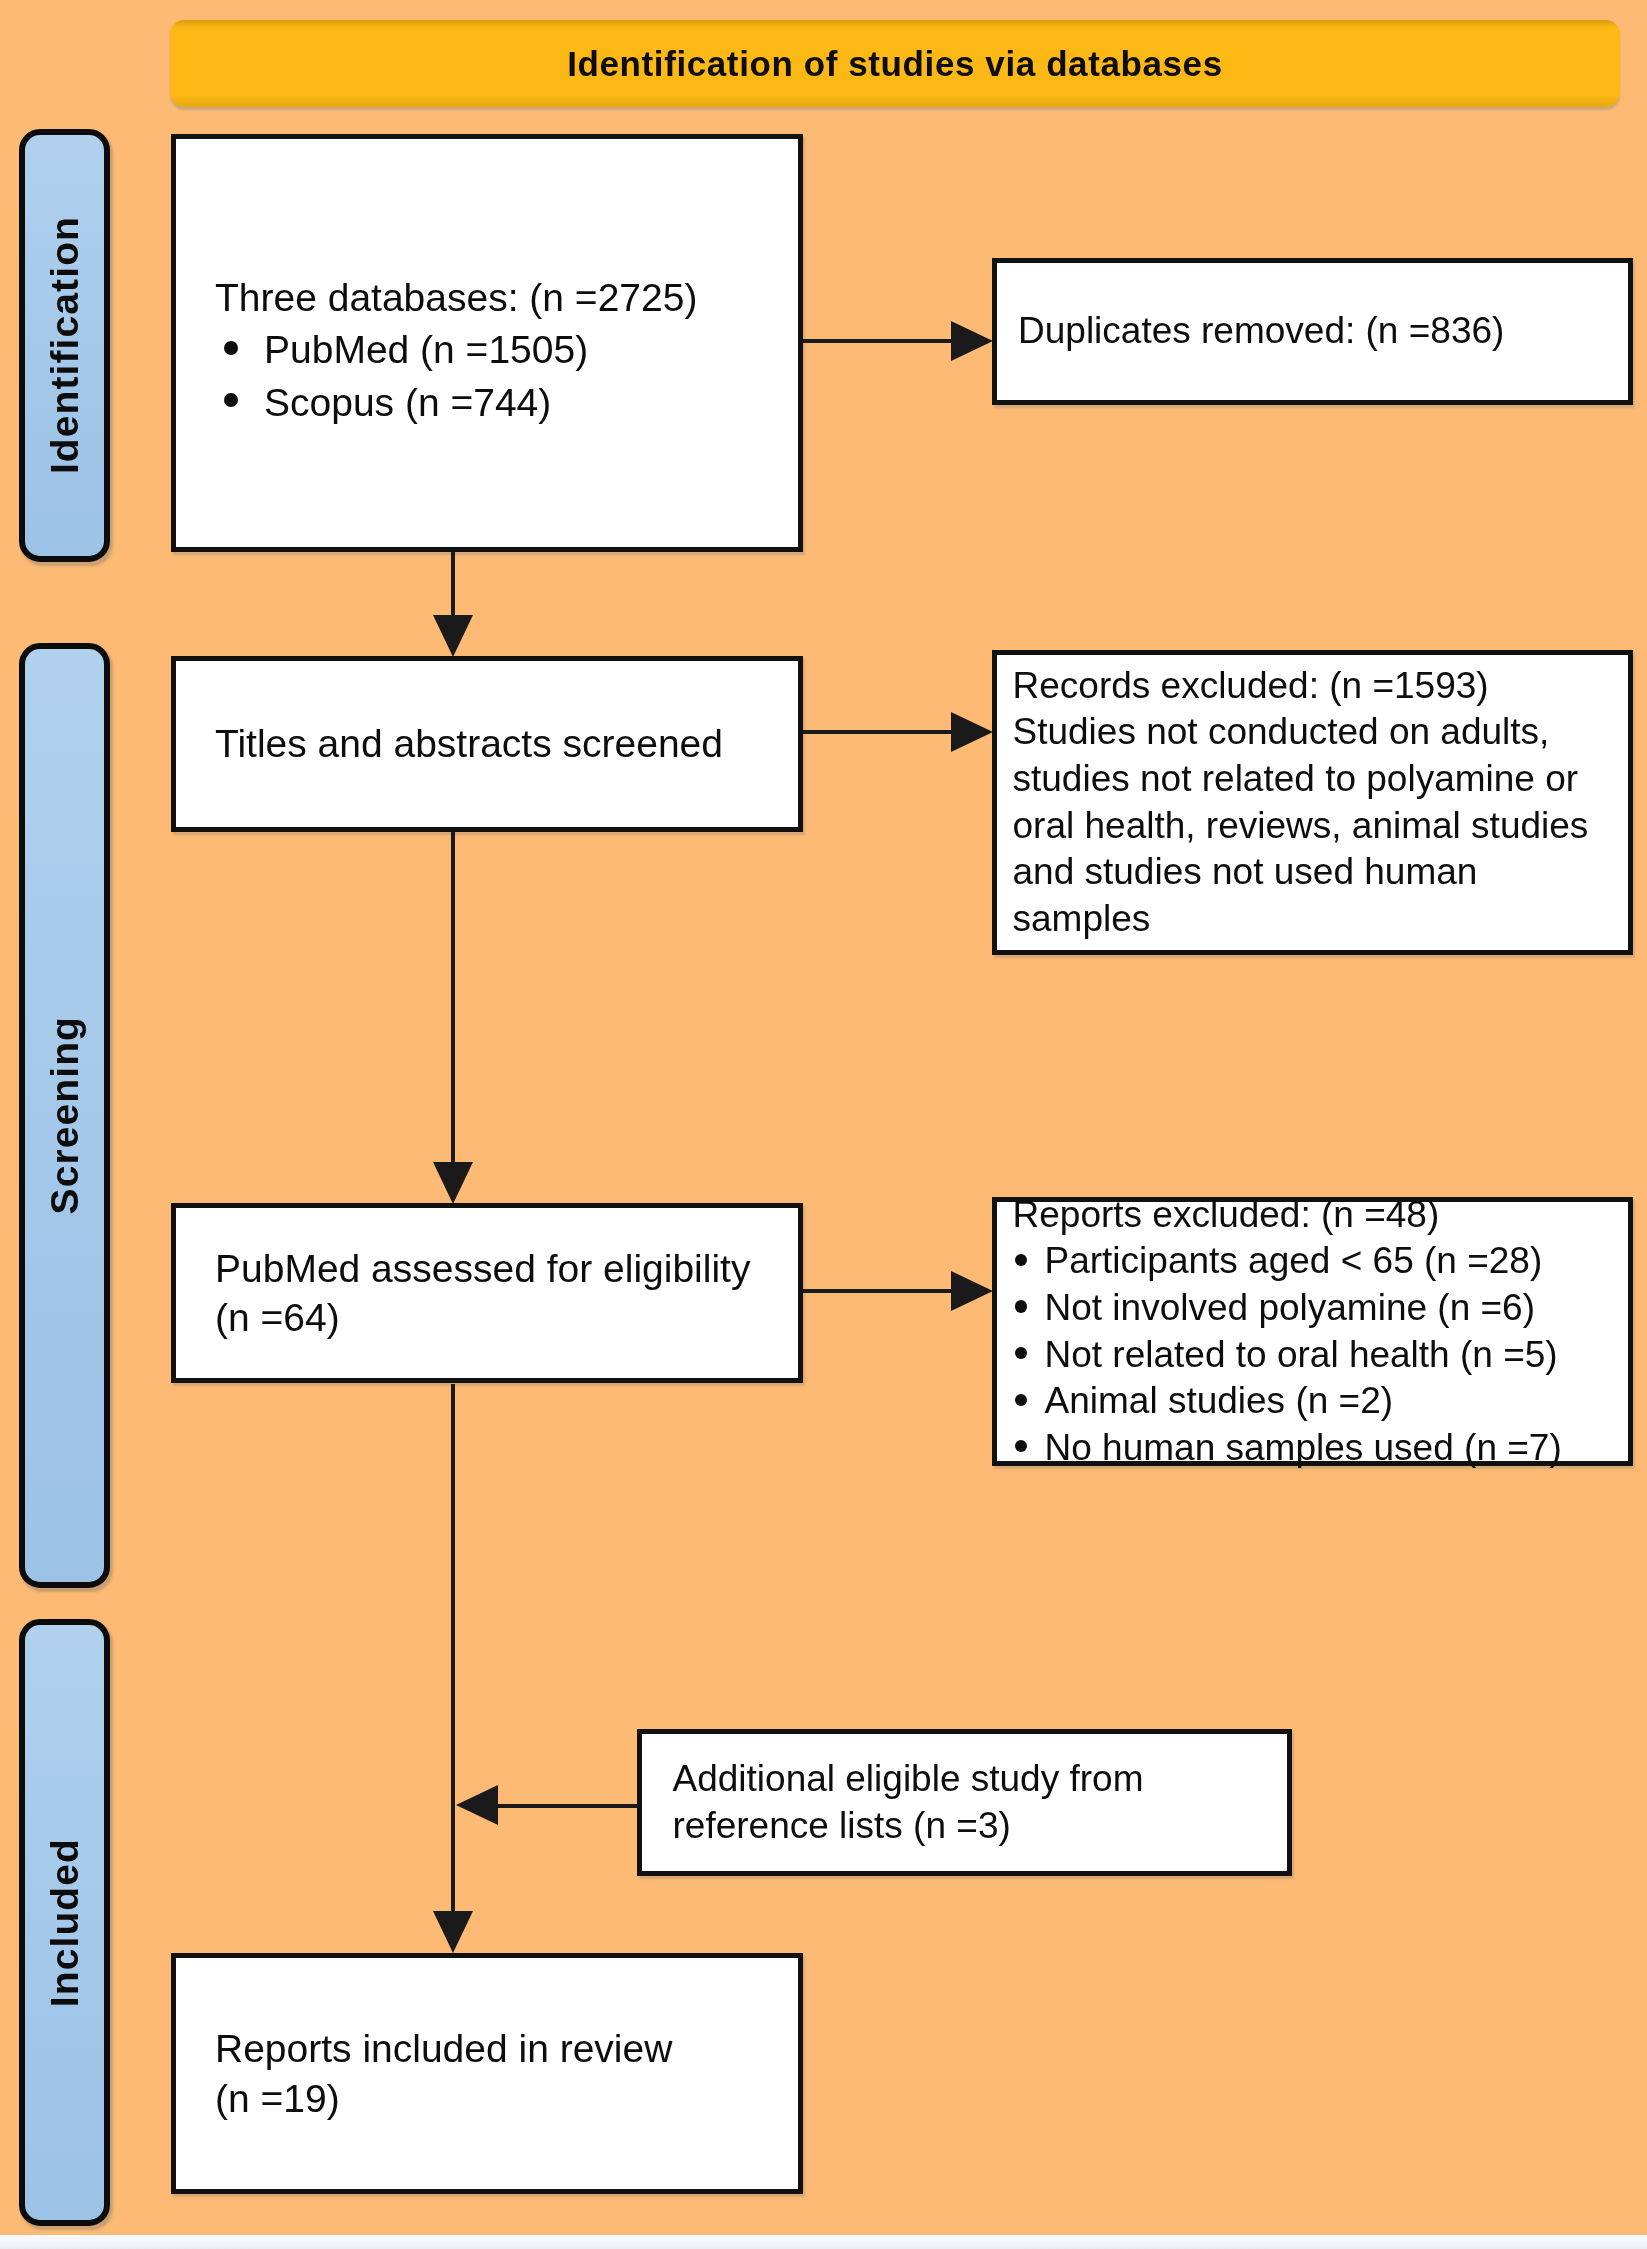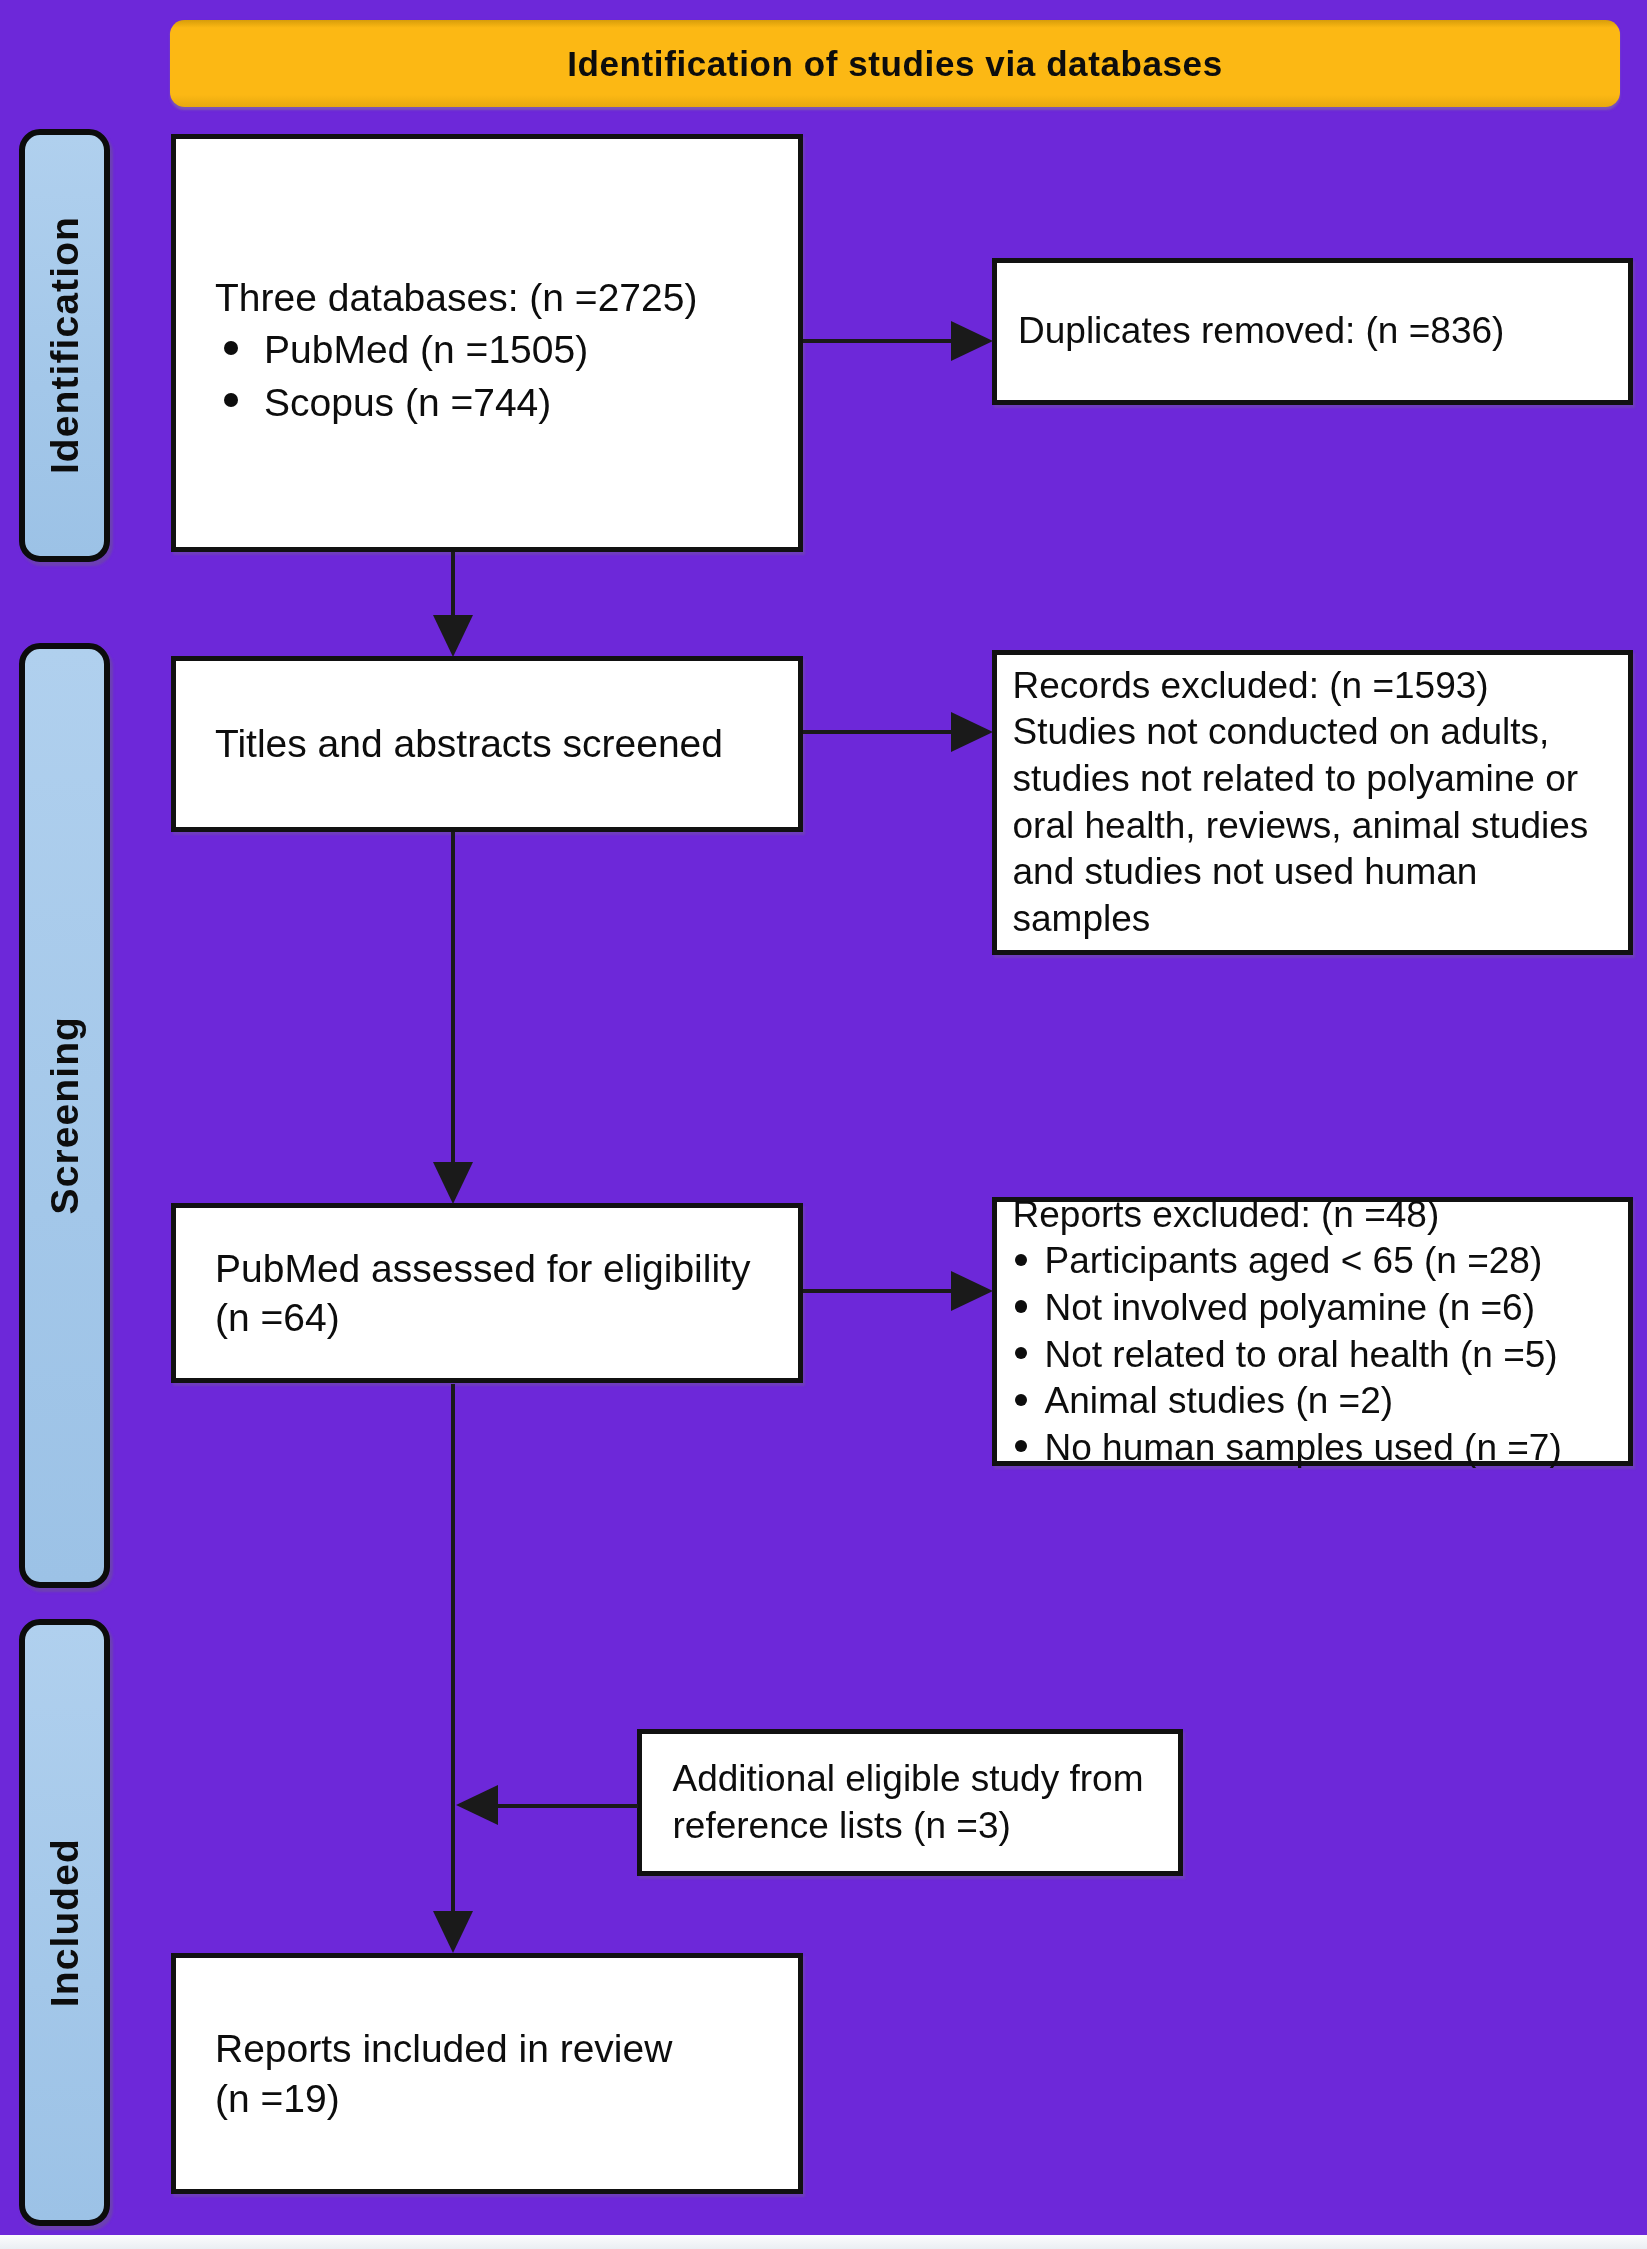"Identification of studies via databases" .canvas { background: #6d28d9 -> #fdba74 }
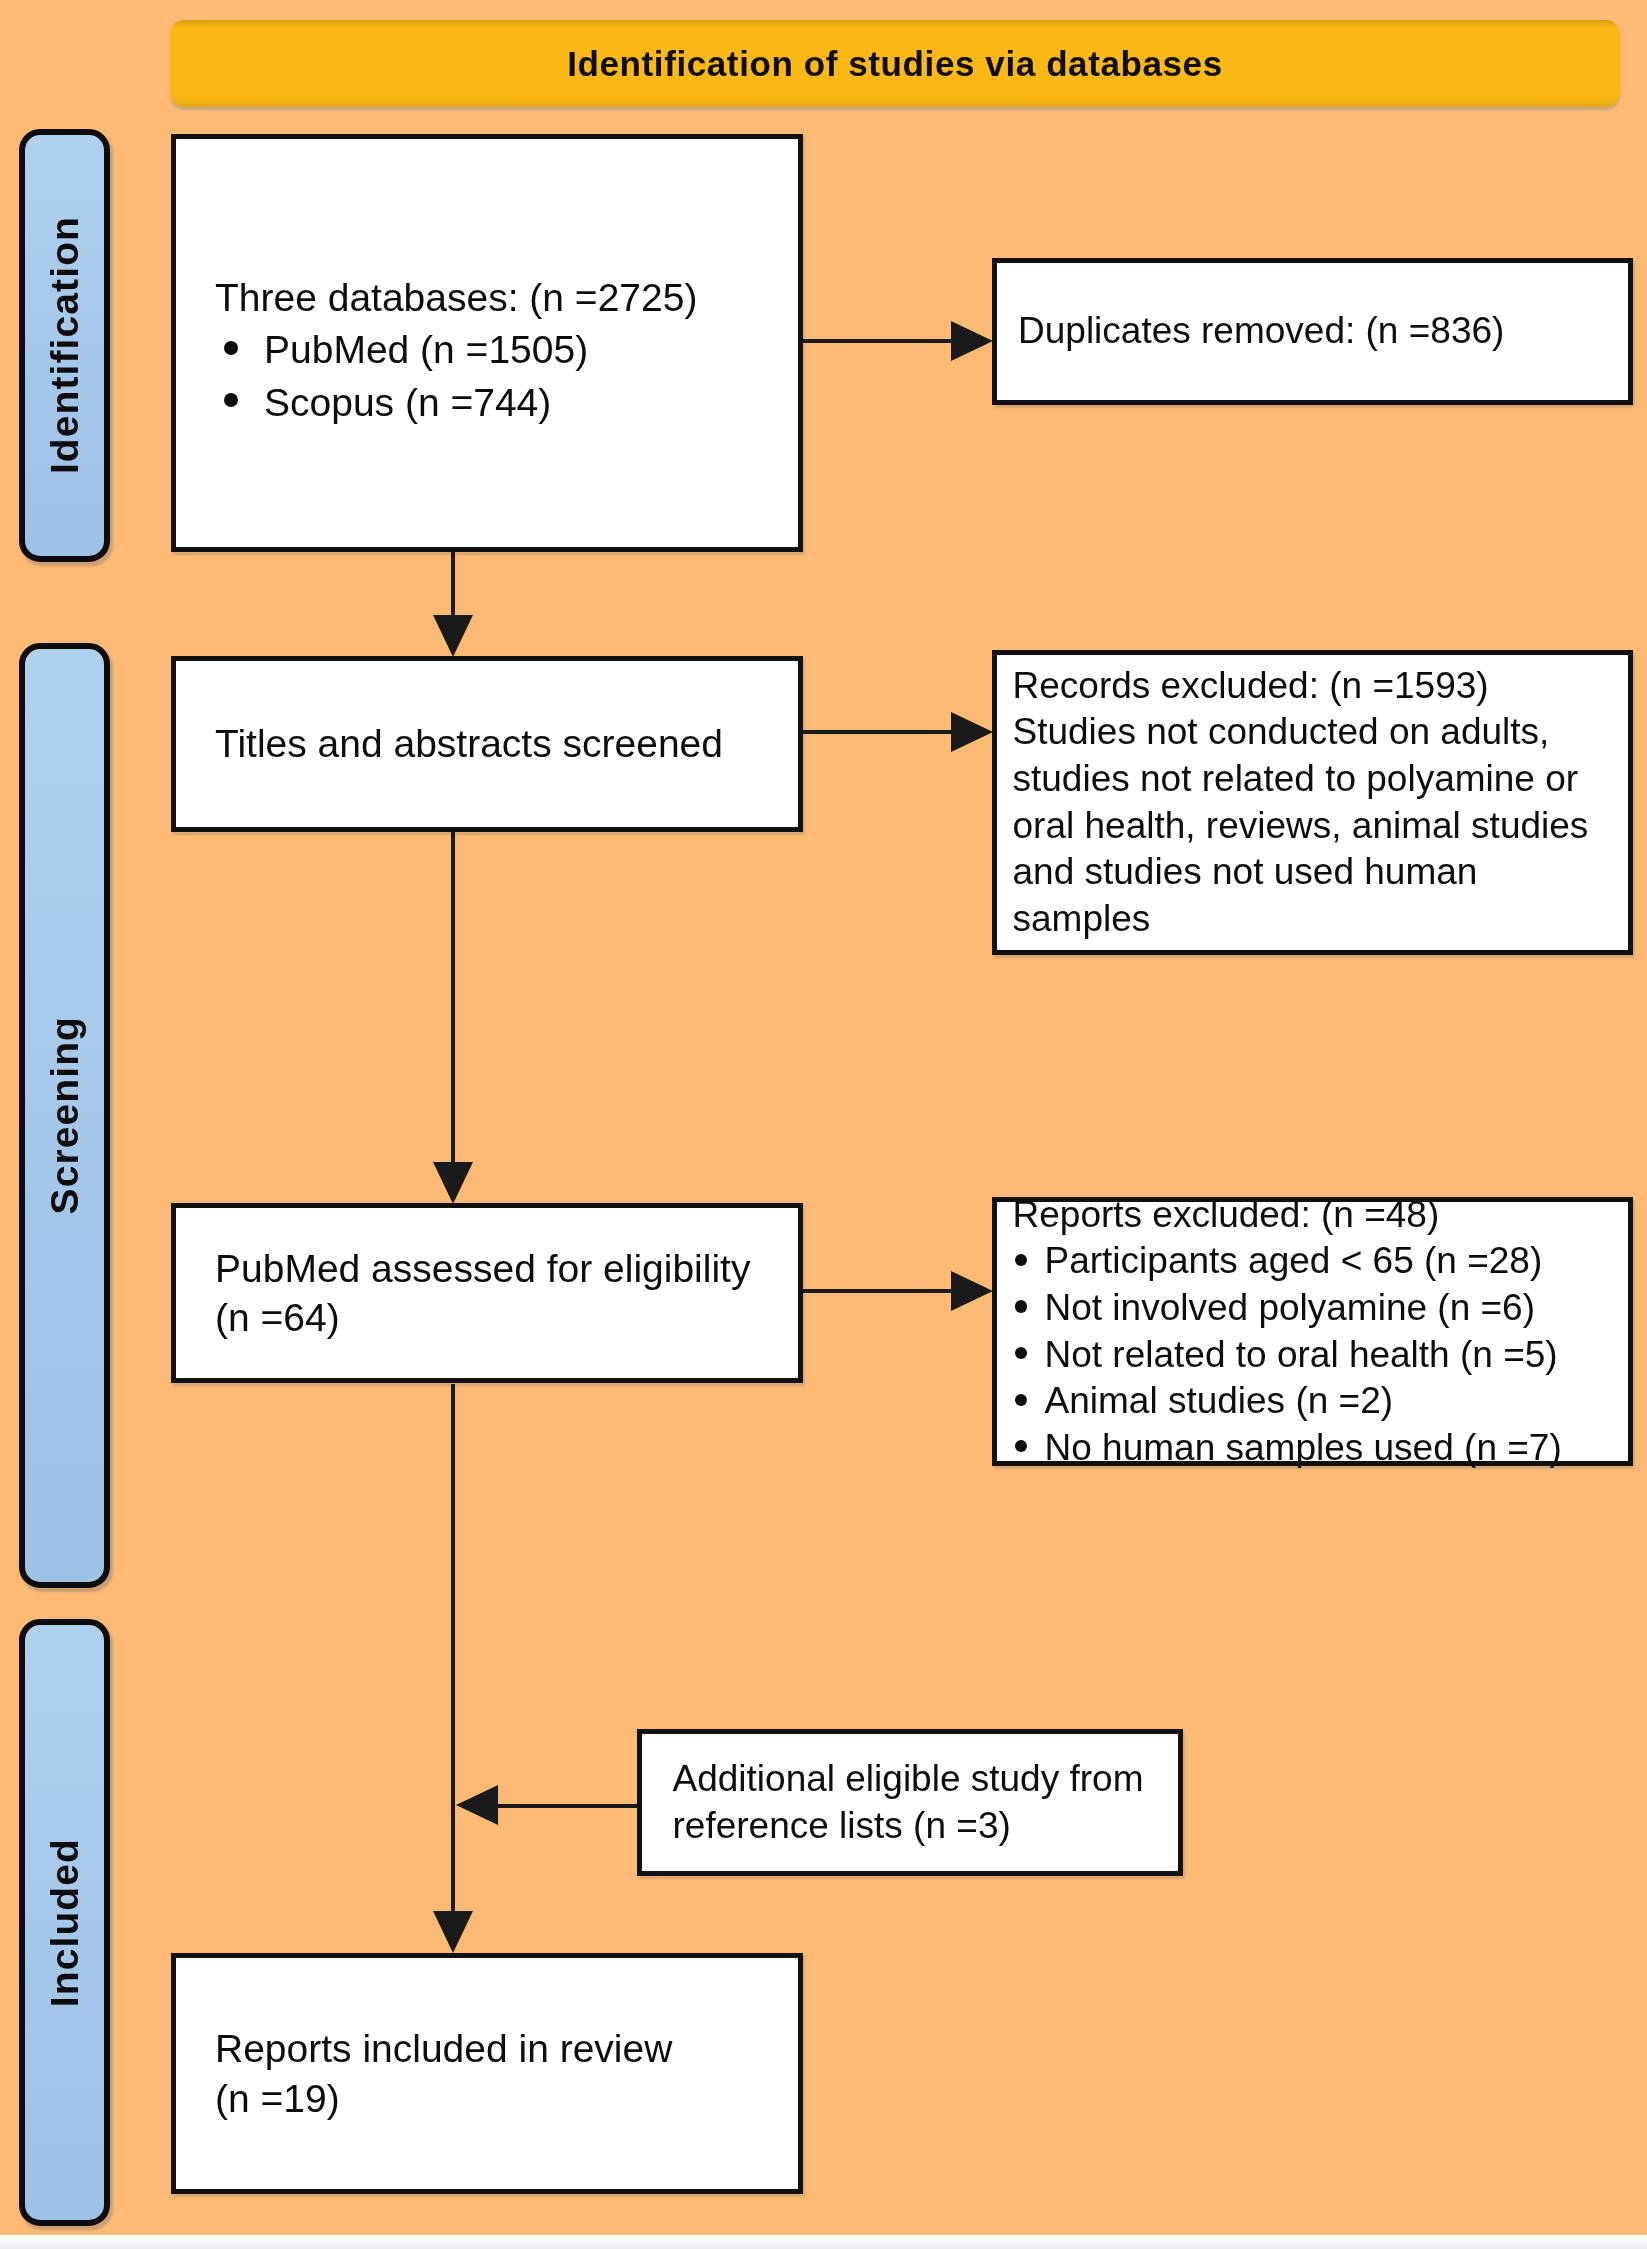"Additional eligible study from" .box-additional { width: 546px -> 655px }
